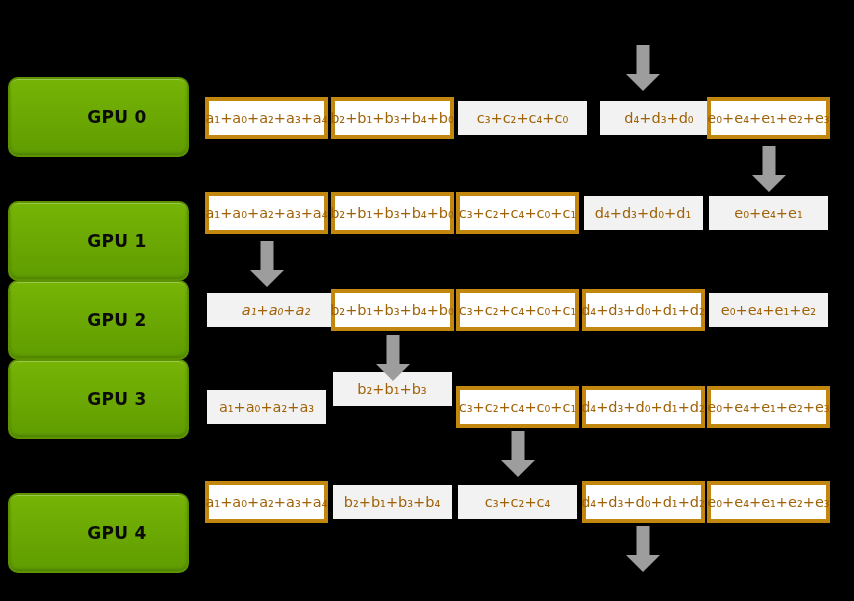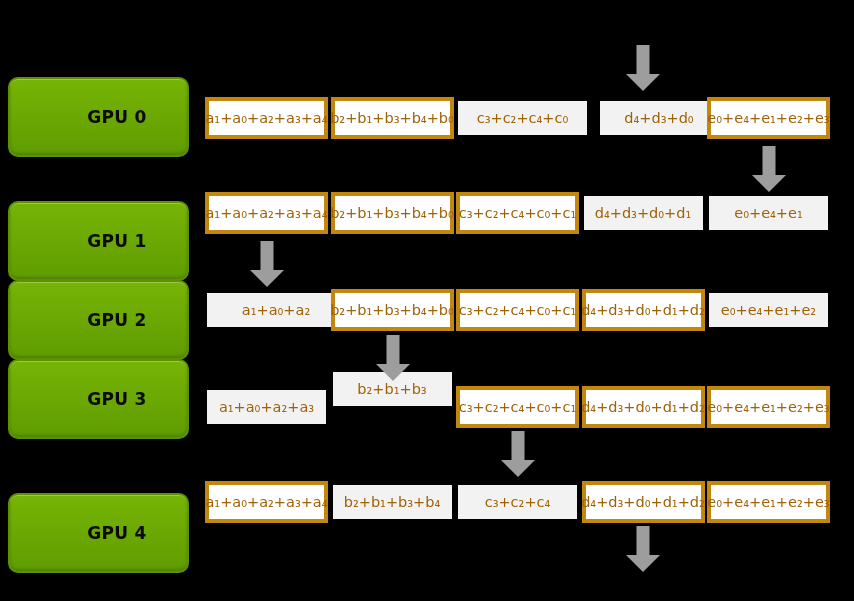"a₁+a₀+a₂" div.cell { font-style: none -> italic }
